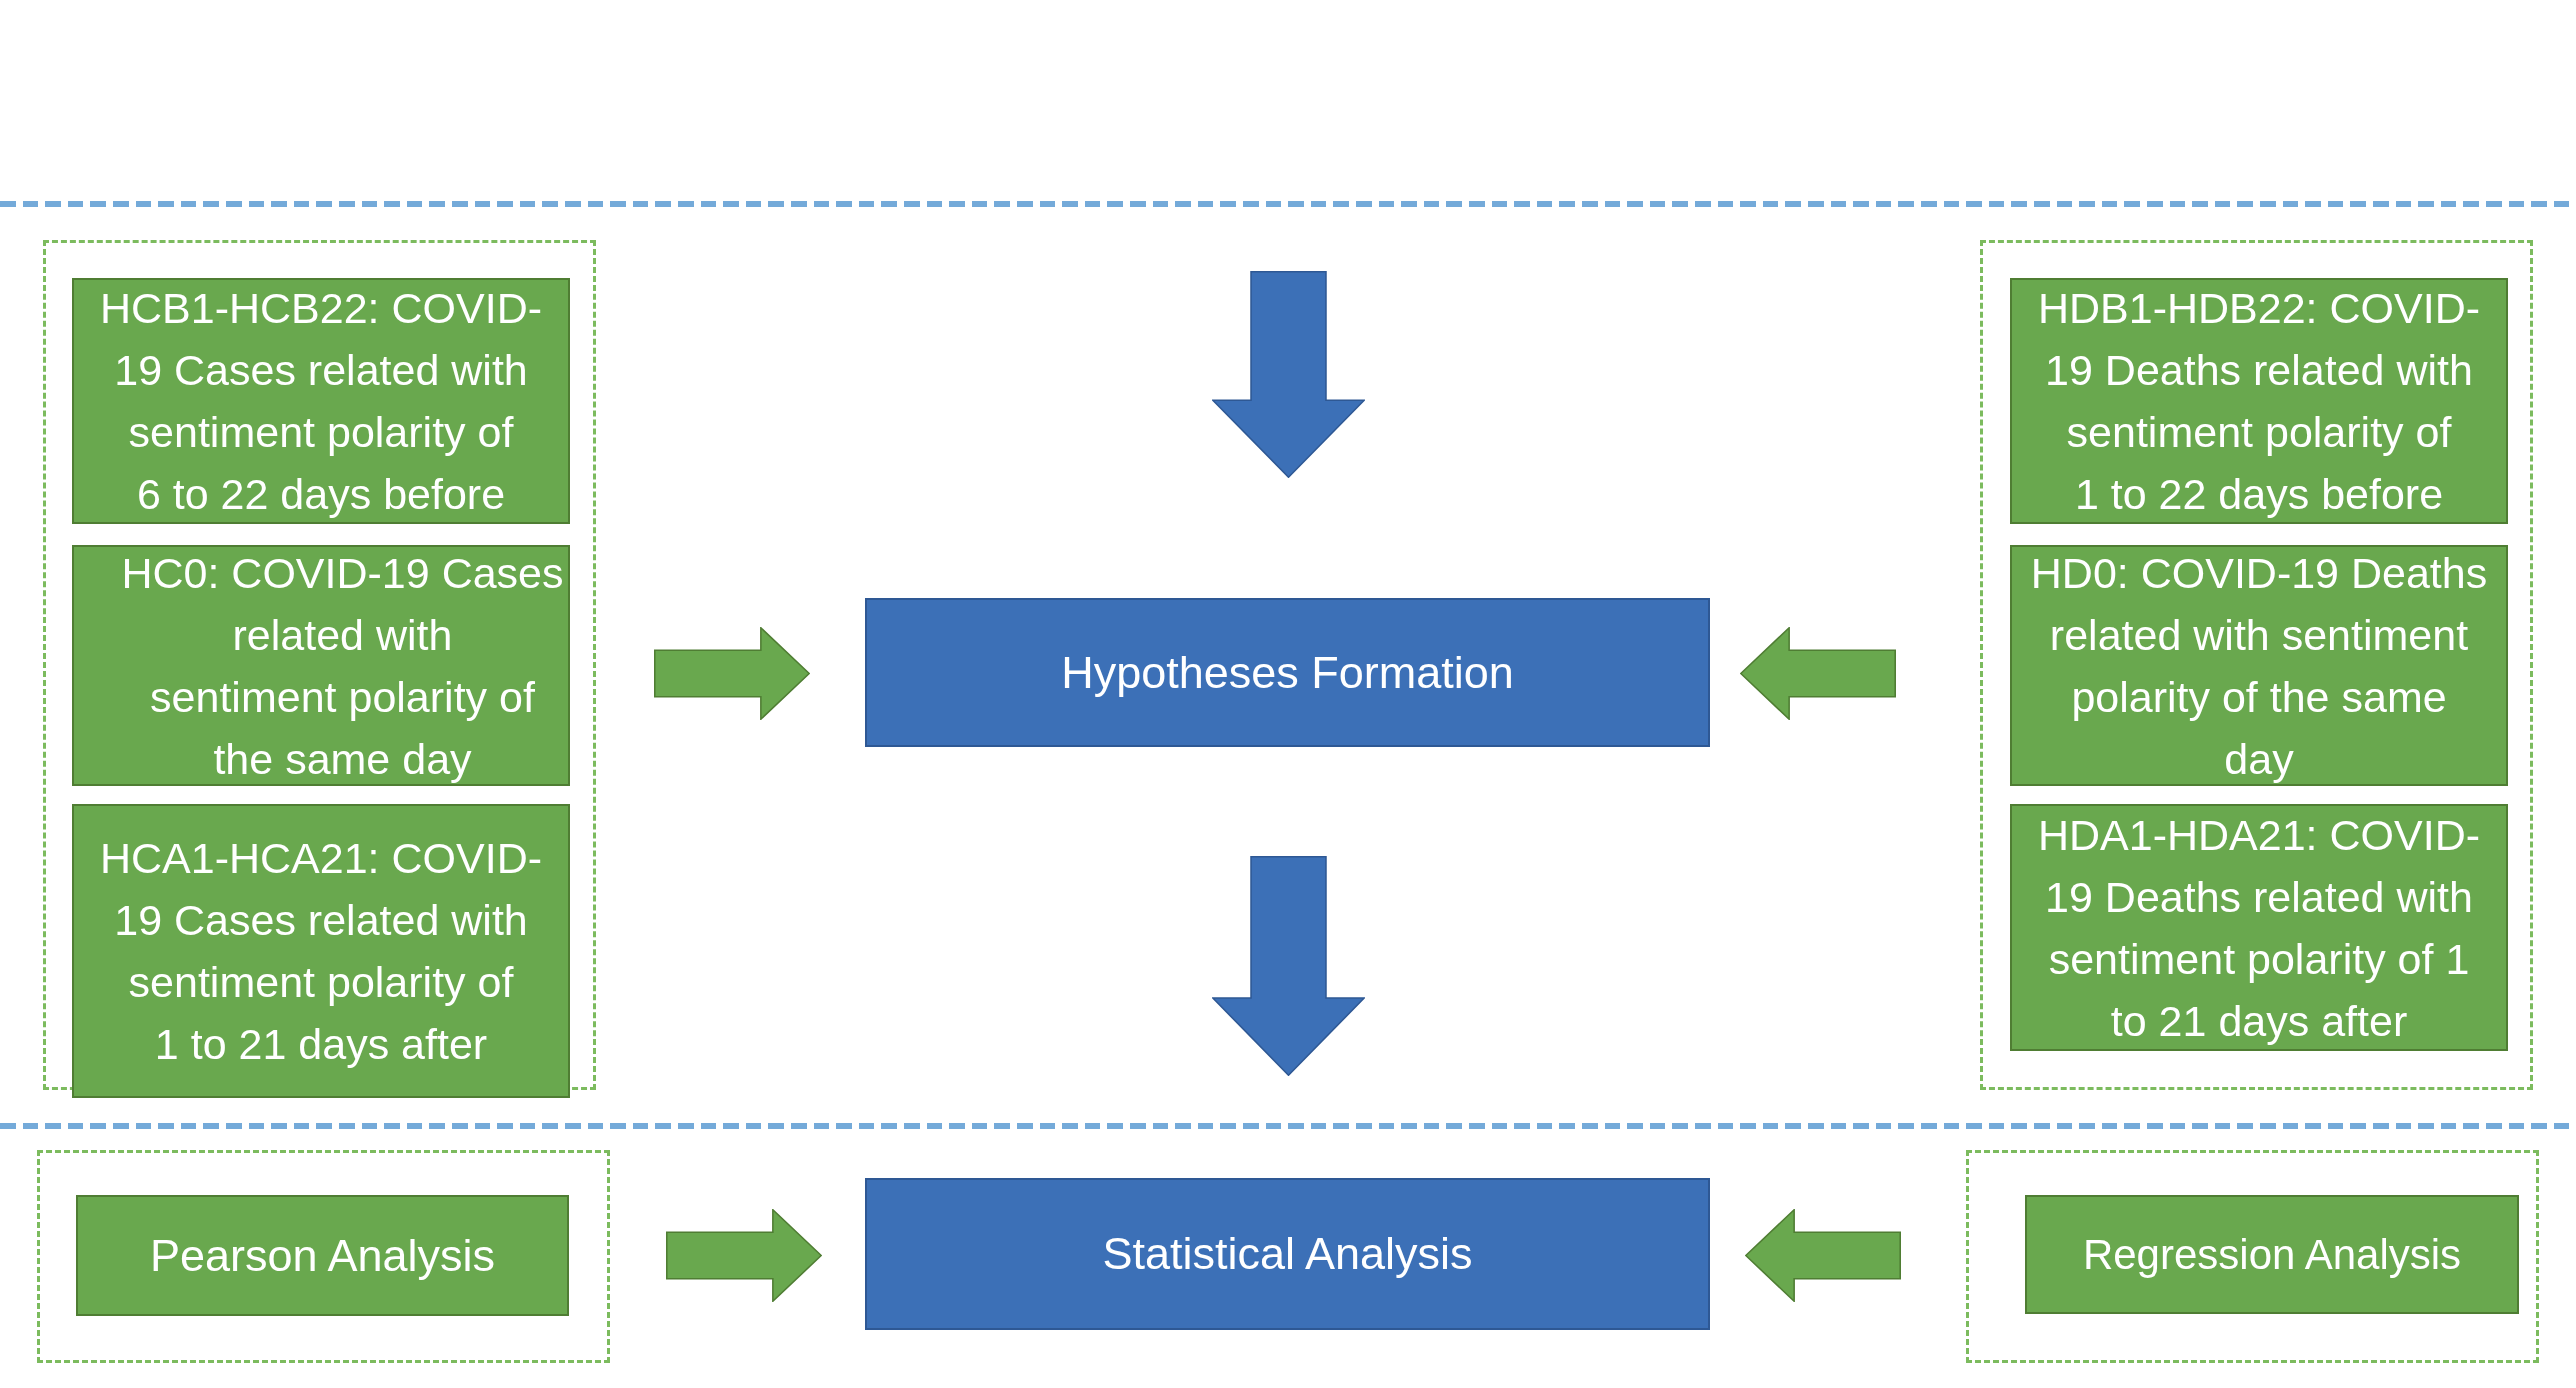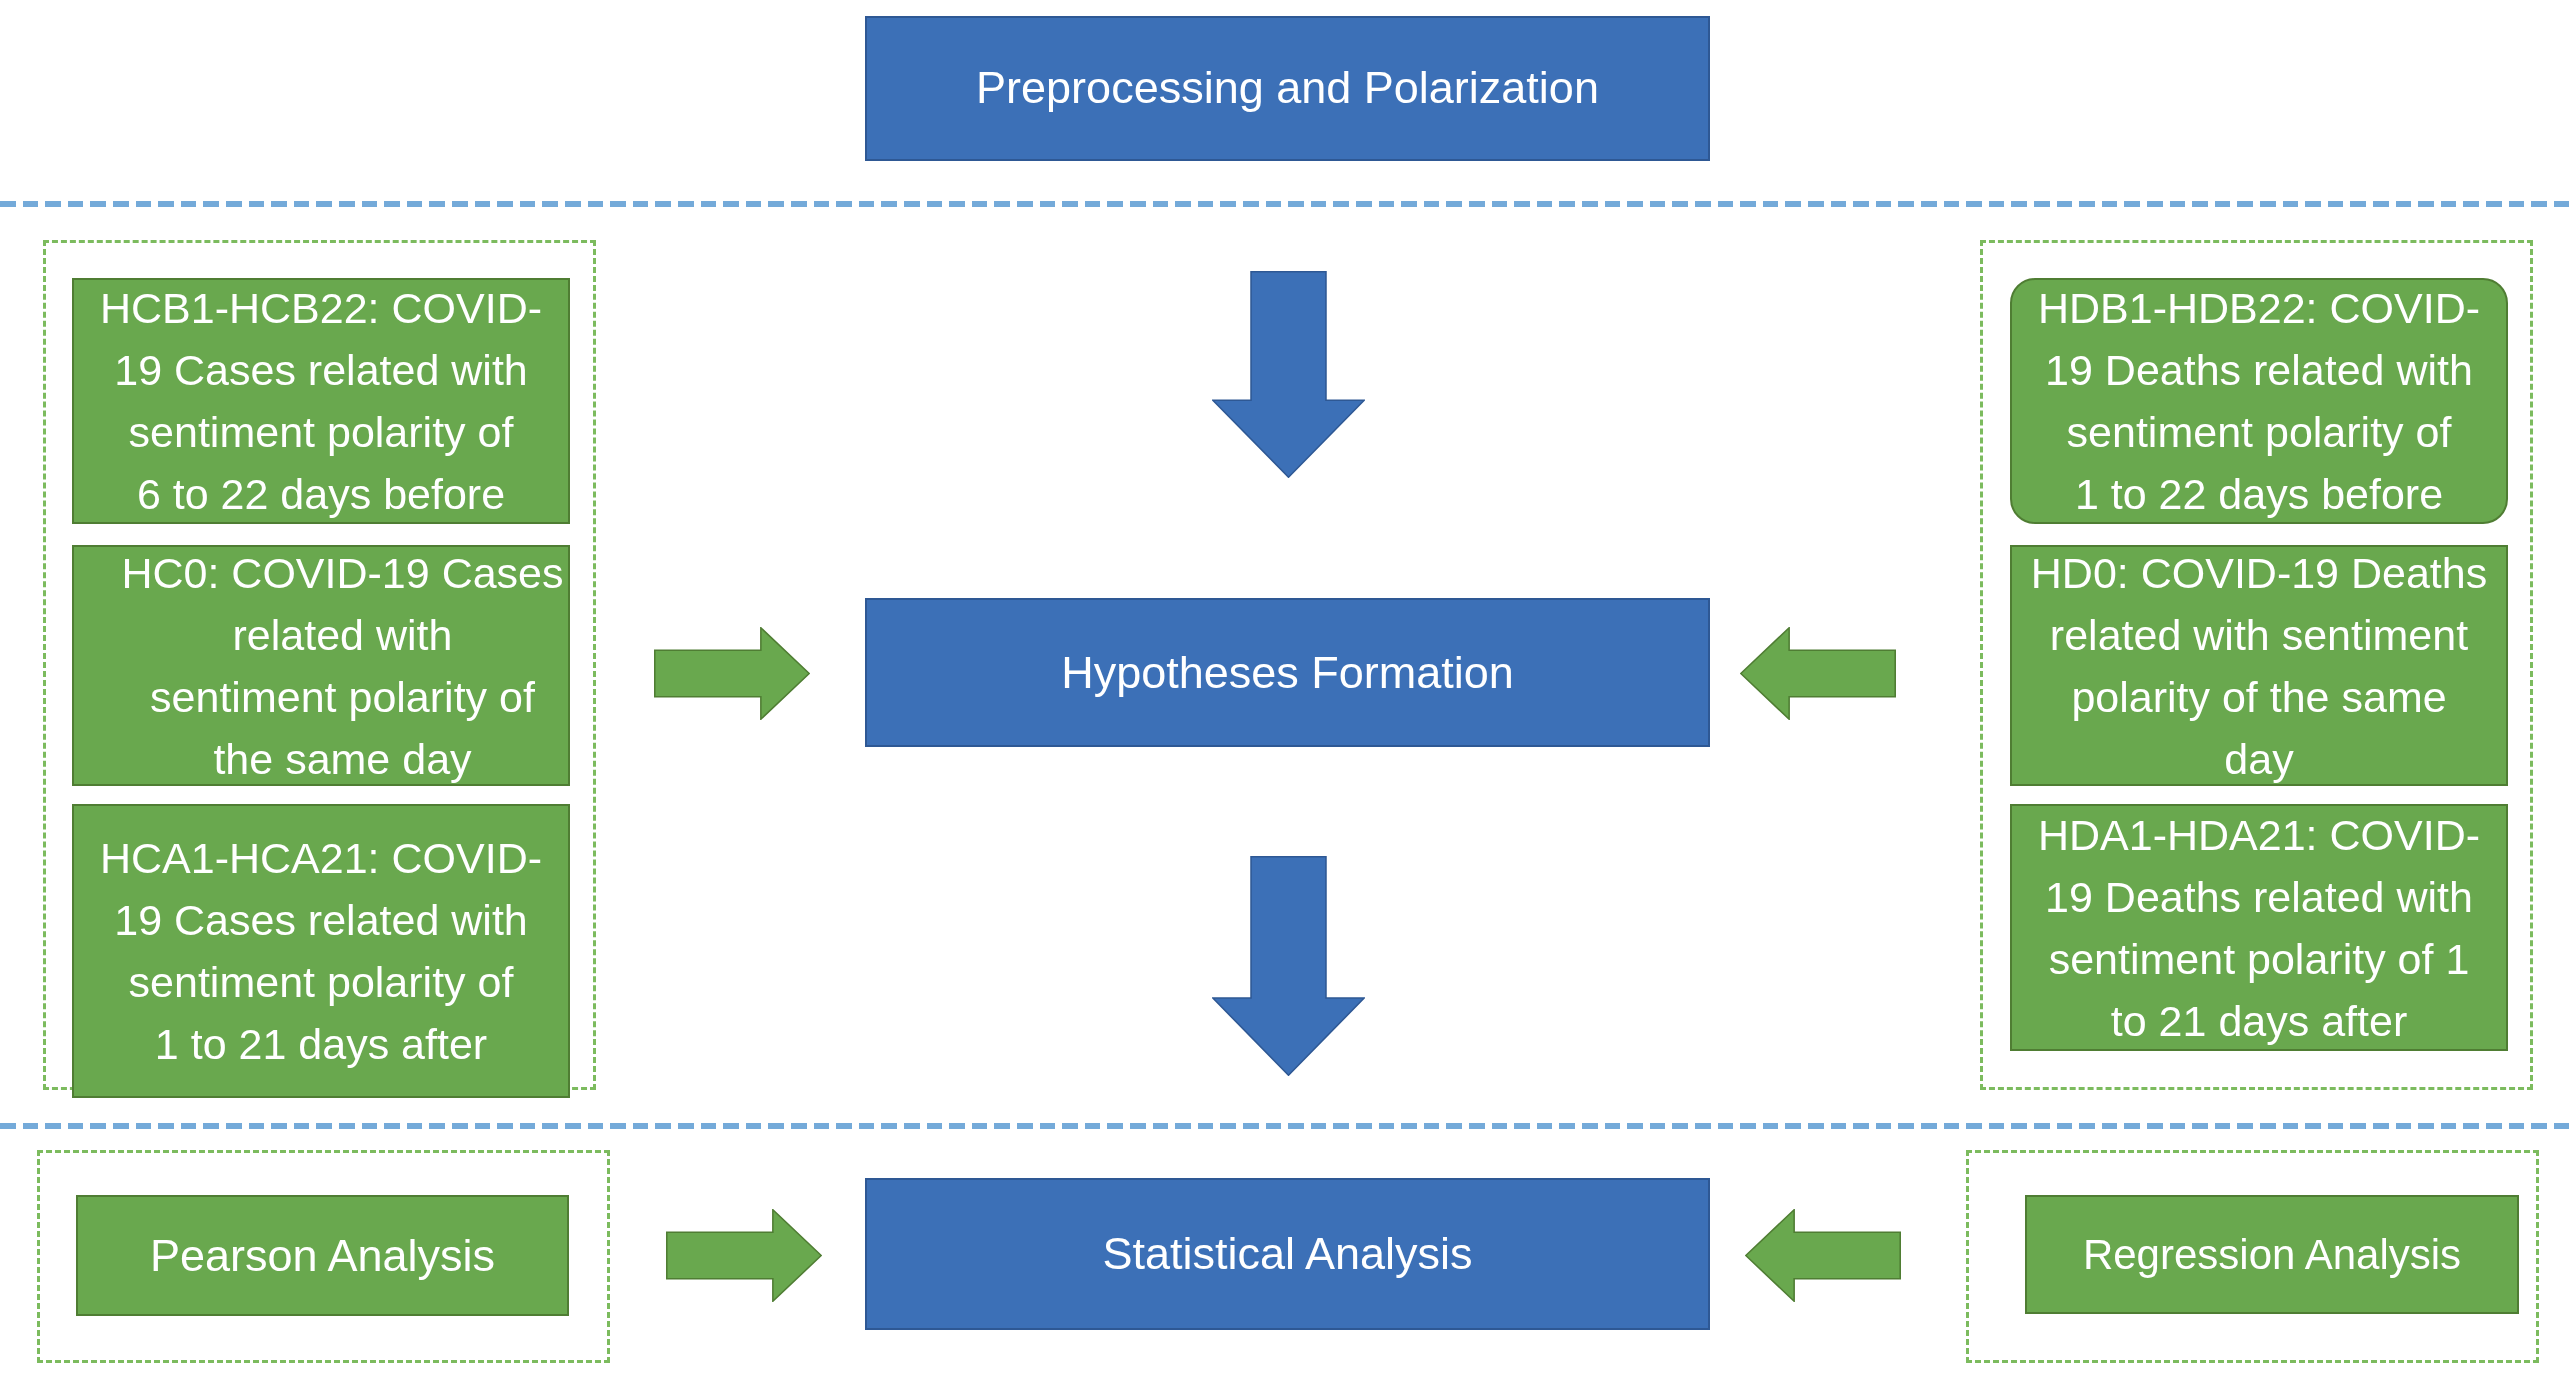"Preprocessing and Polarization" div.blue-box { html: <div>Preprocessing and Polarization</div> -> none }
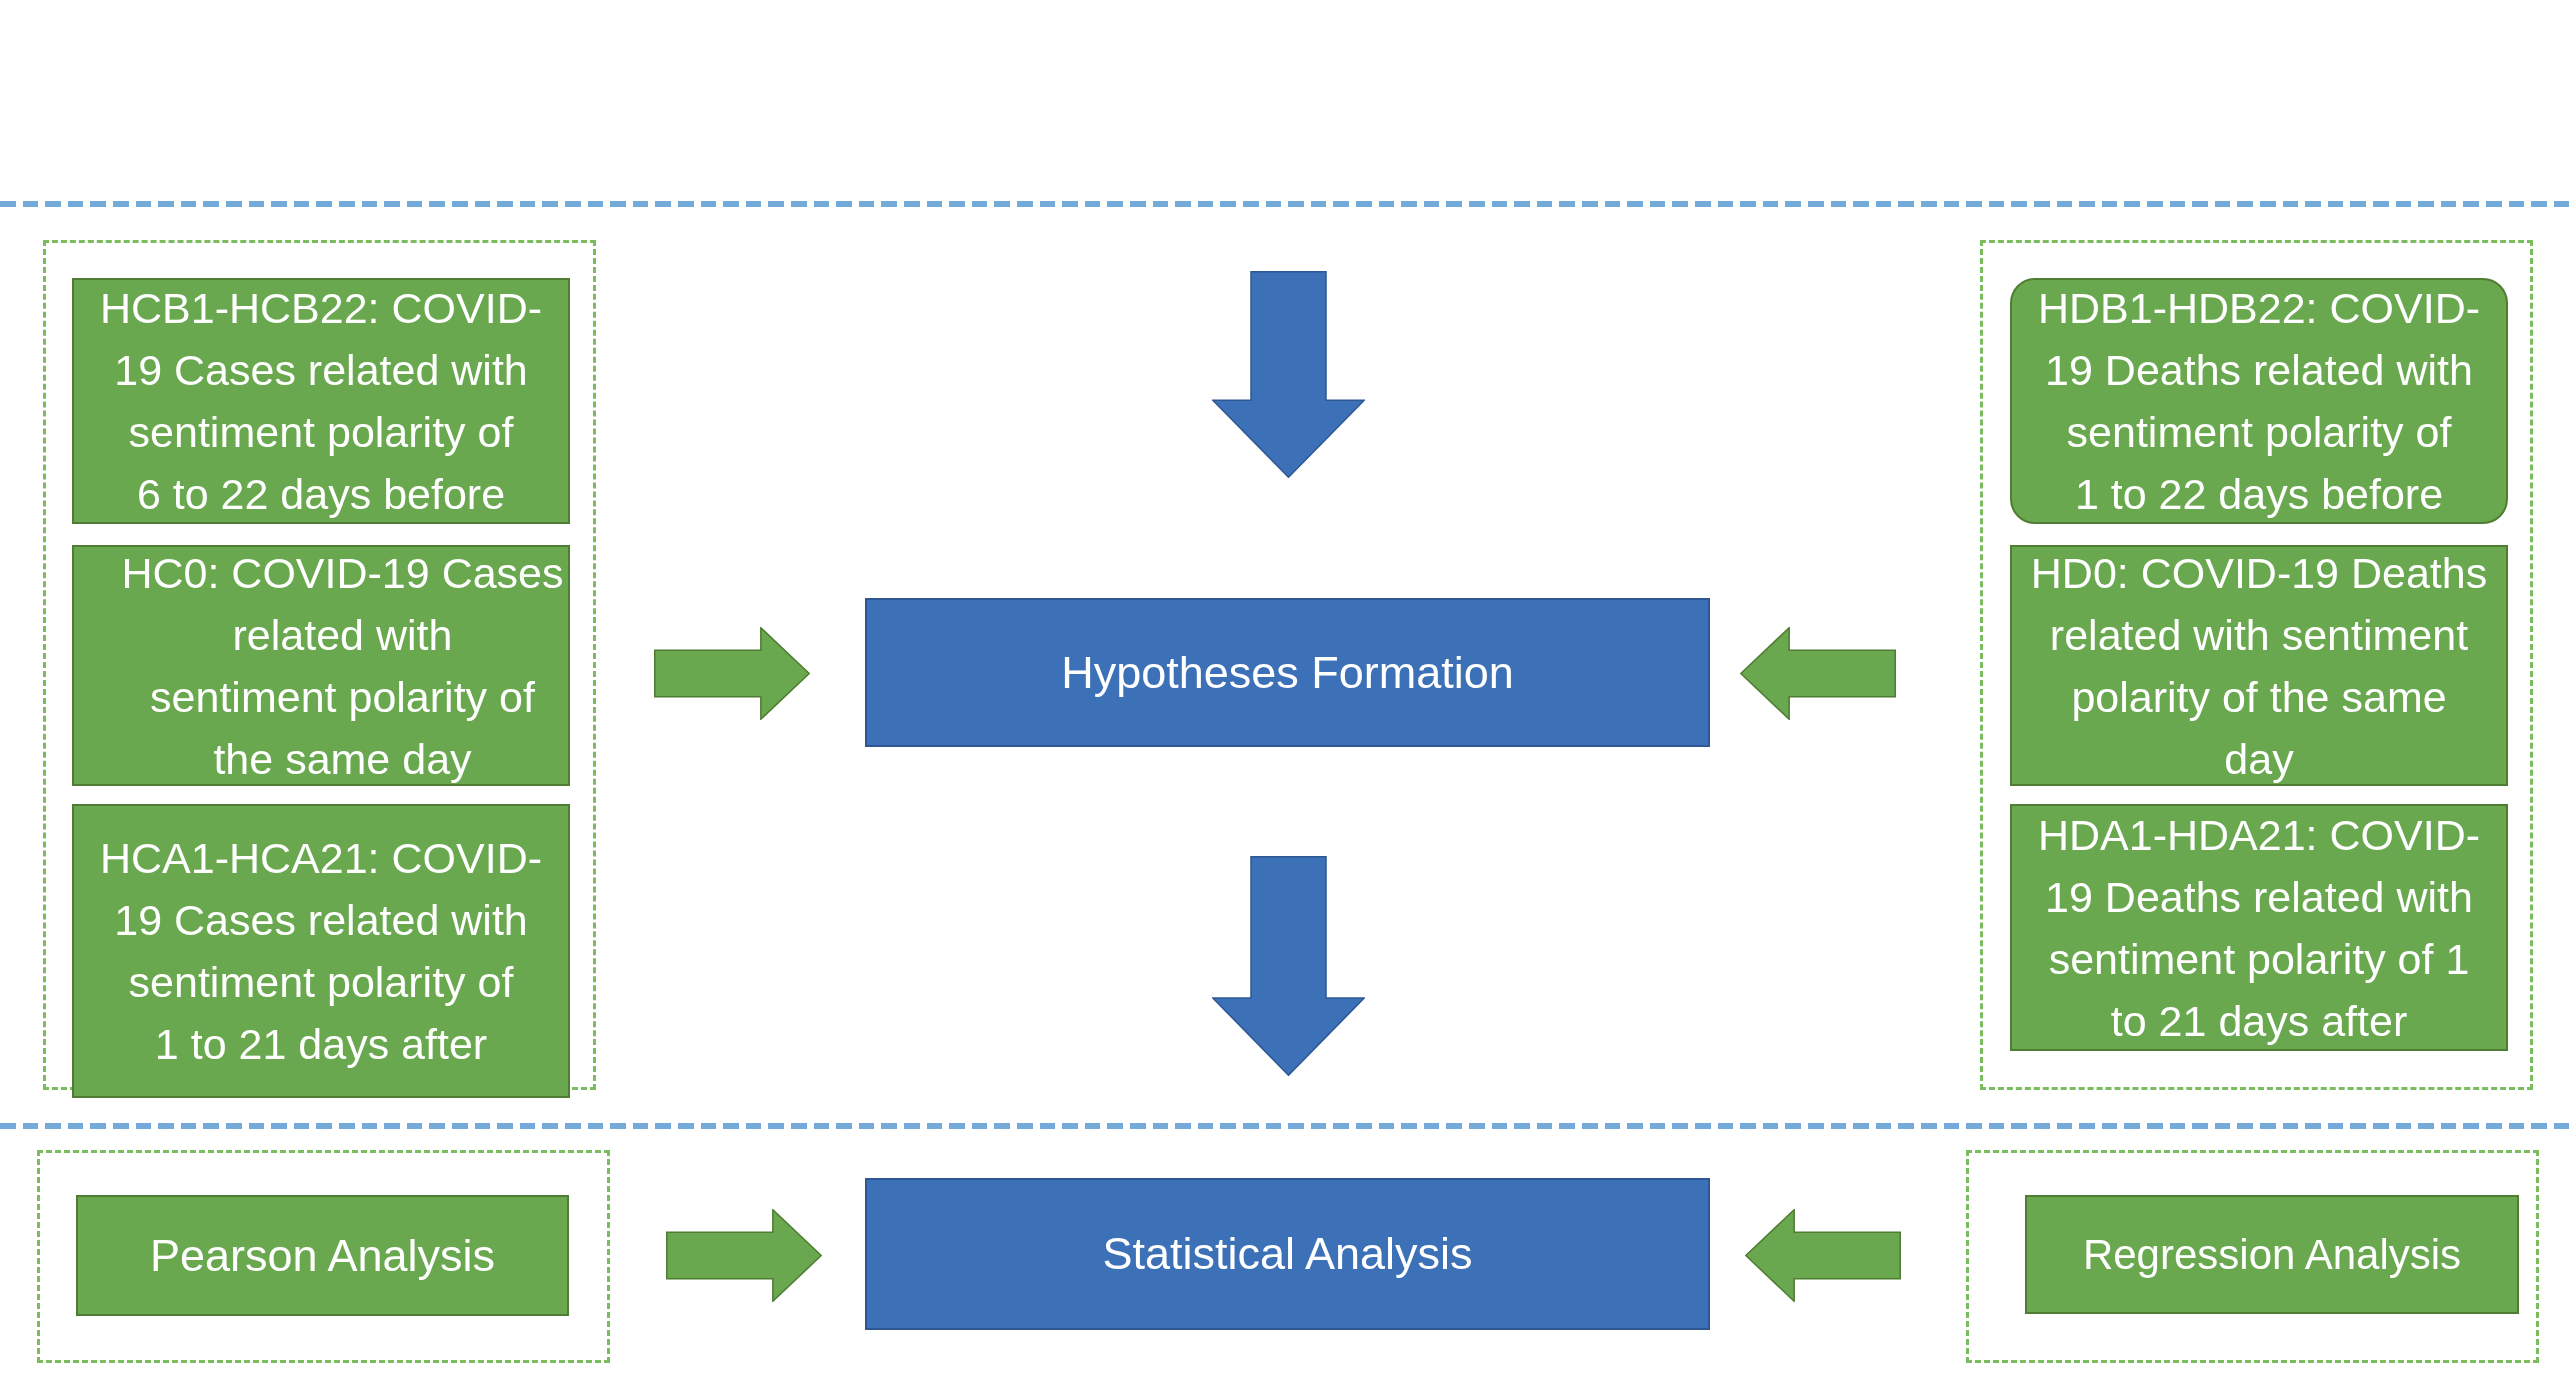"HDB1-HDB22: COVID-" .box-hdb { border-radius: 25px -> none }
